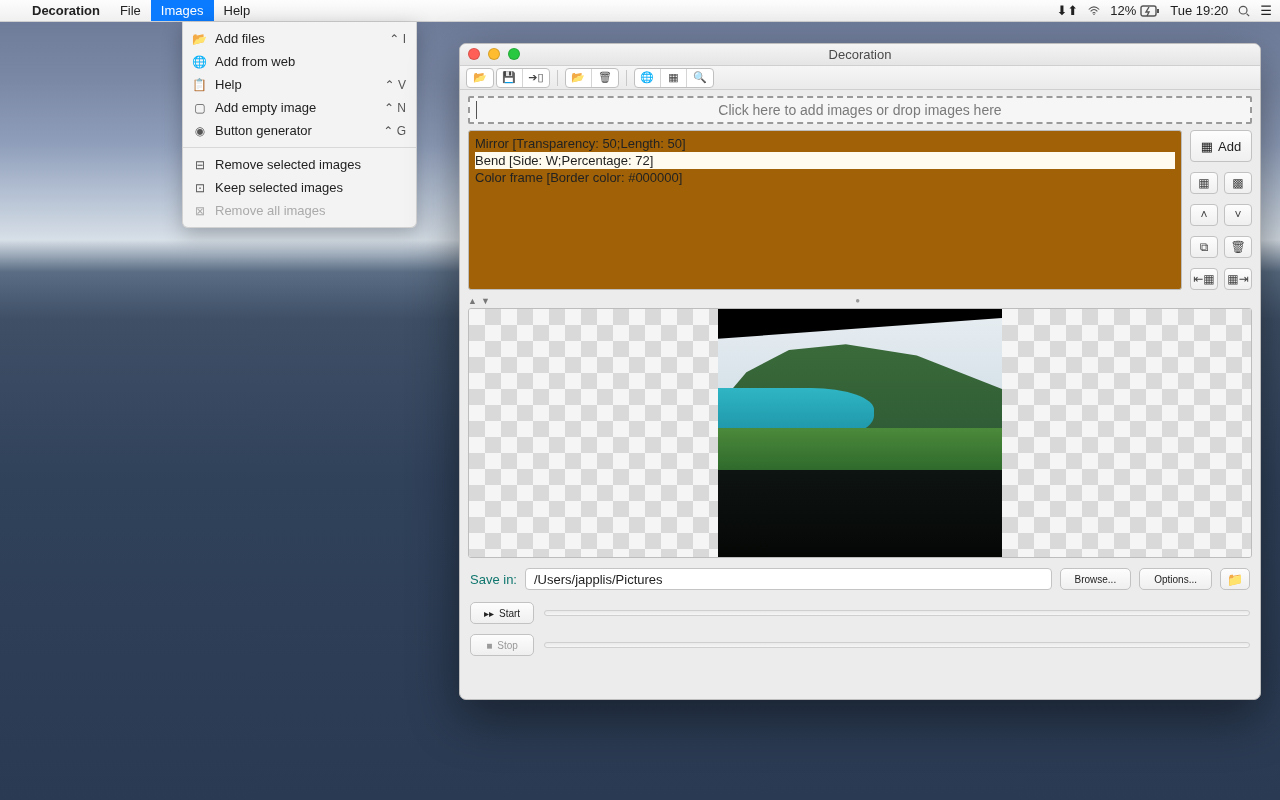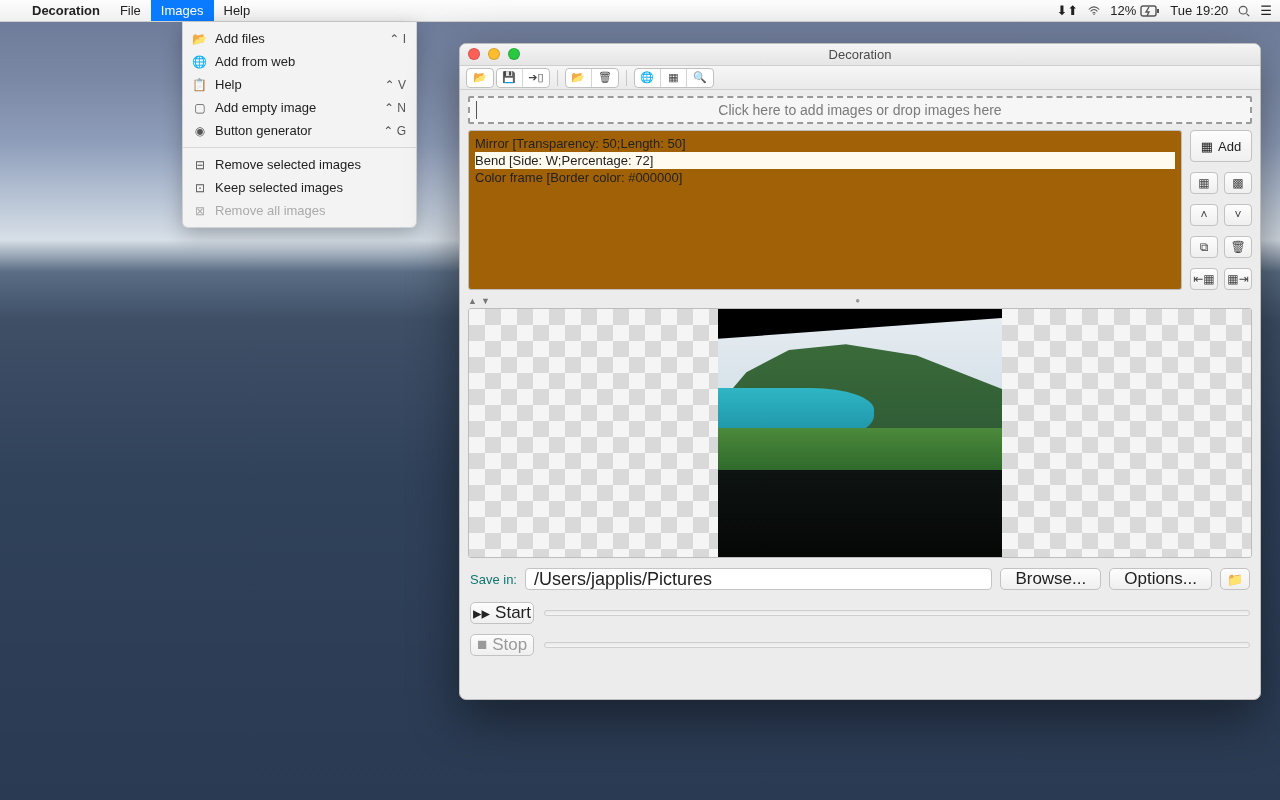"/Users/japplis/Pictures" .txt { font-size: 18px -> 13px }
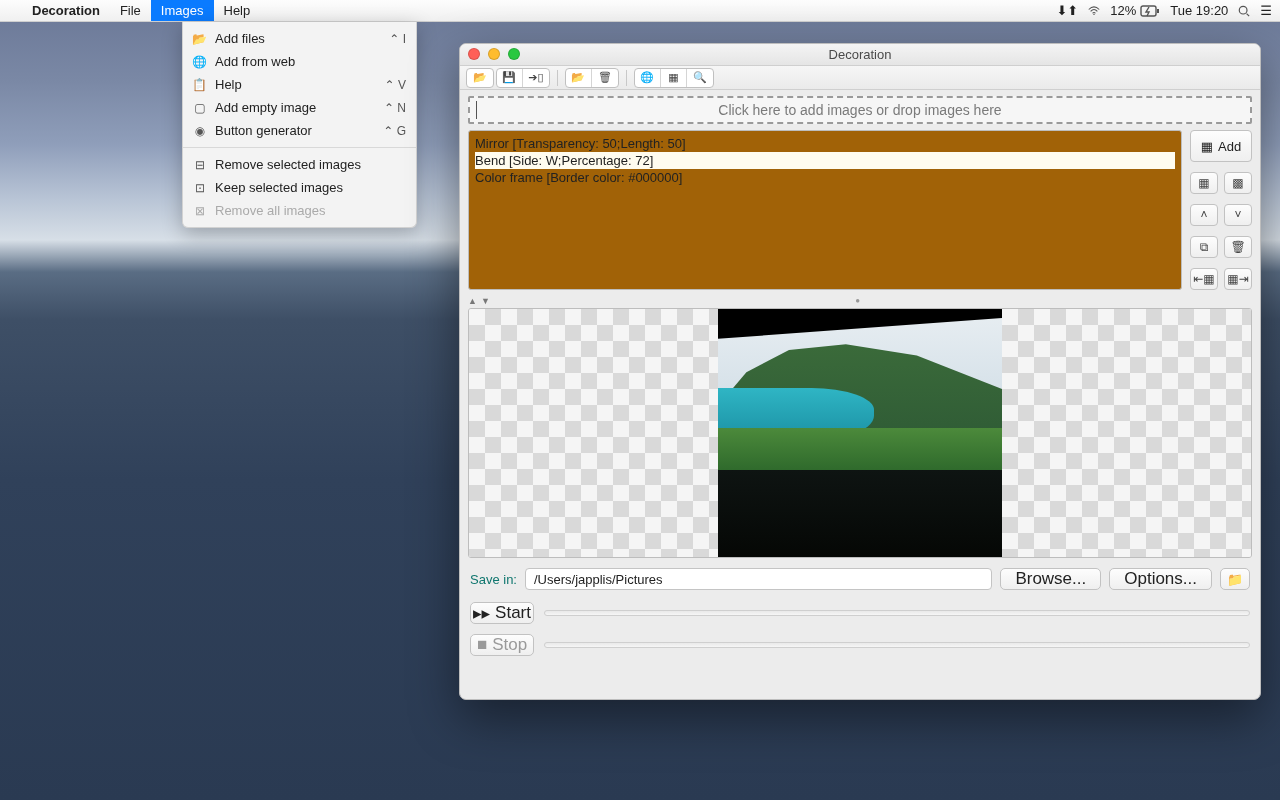"Browse..." .btn { font-size: 17px -> 10px }
